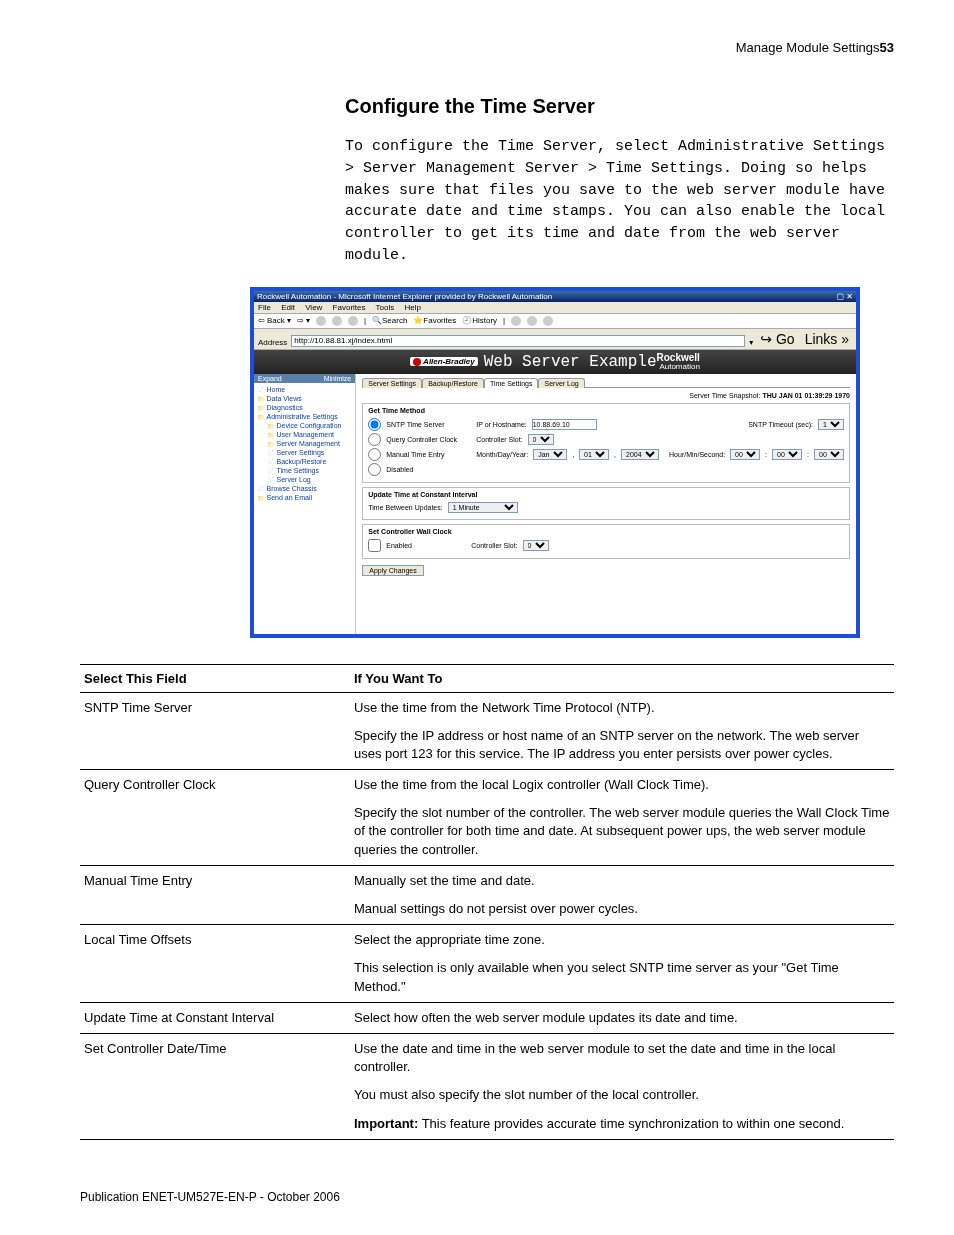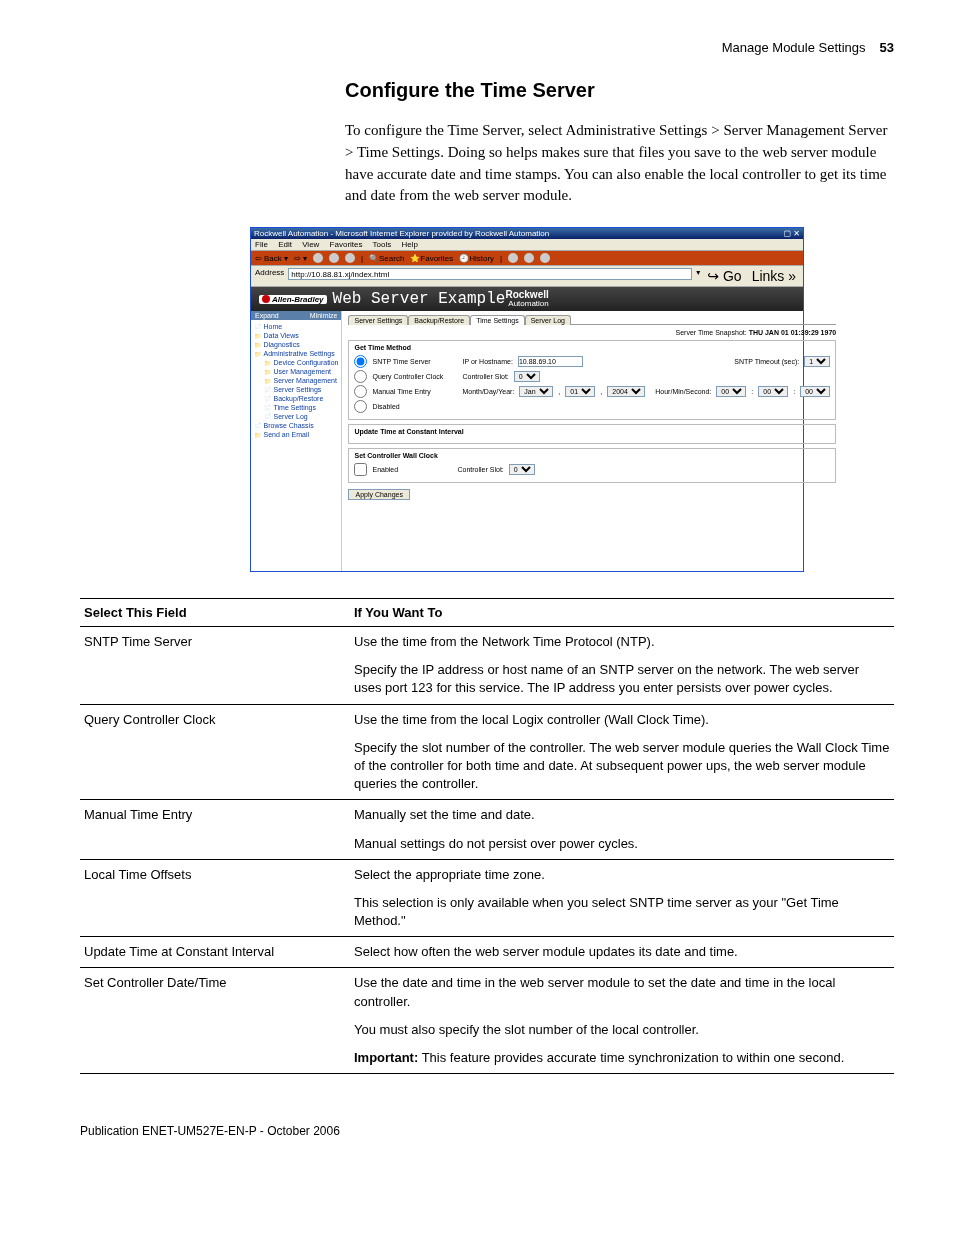"Manage Module Settings" .header-line { gap: 14px -> none; margin-bottom: 24px -> 40px }
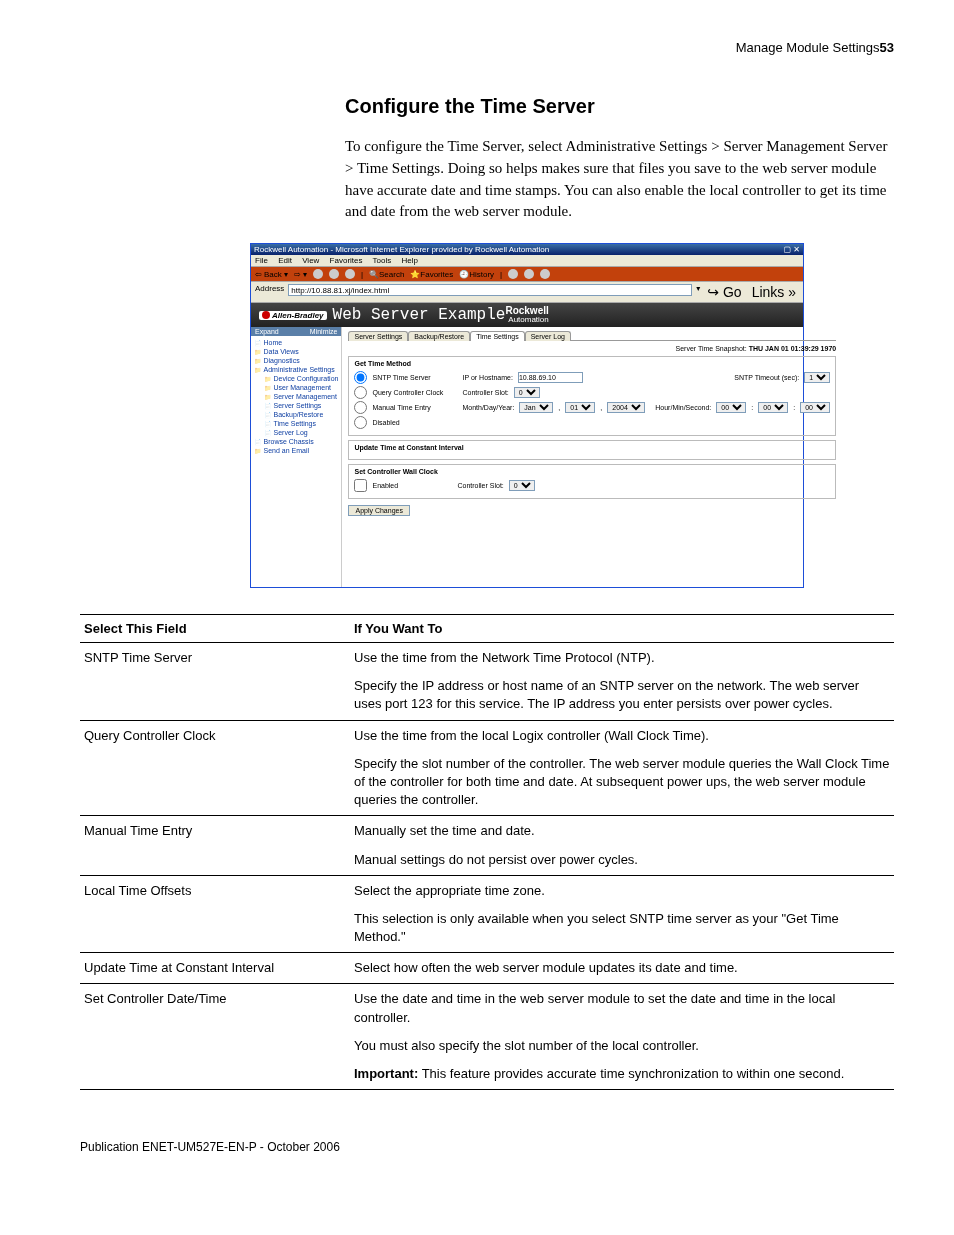"To configure the Time Server," .body-text { font-family: Liberation Serif, serif -> Liberation Mono, monospace }
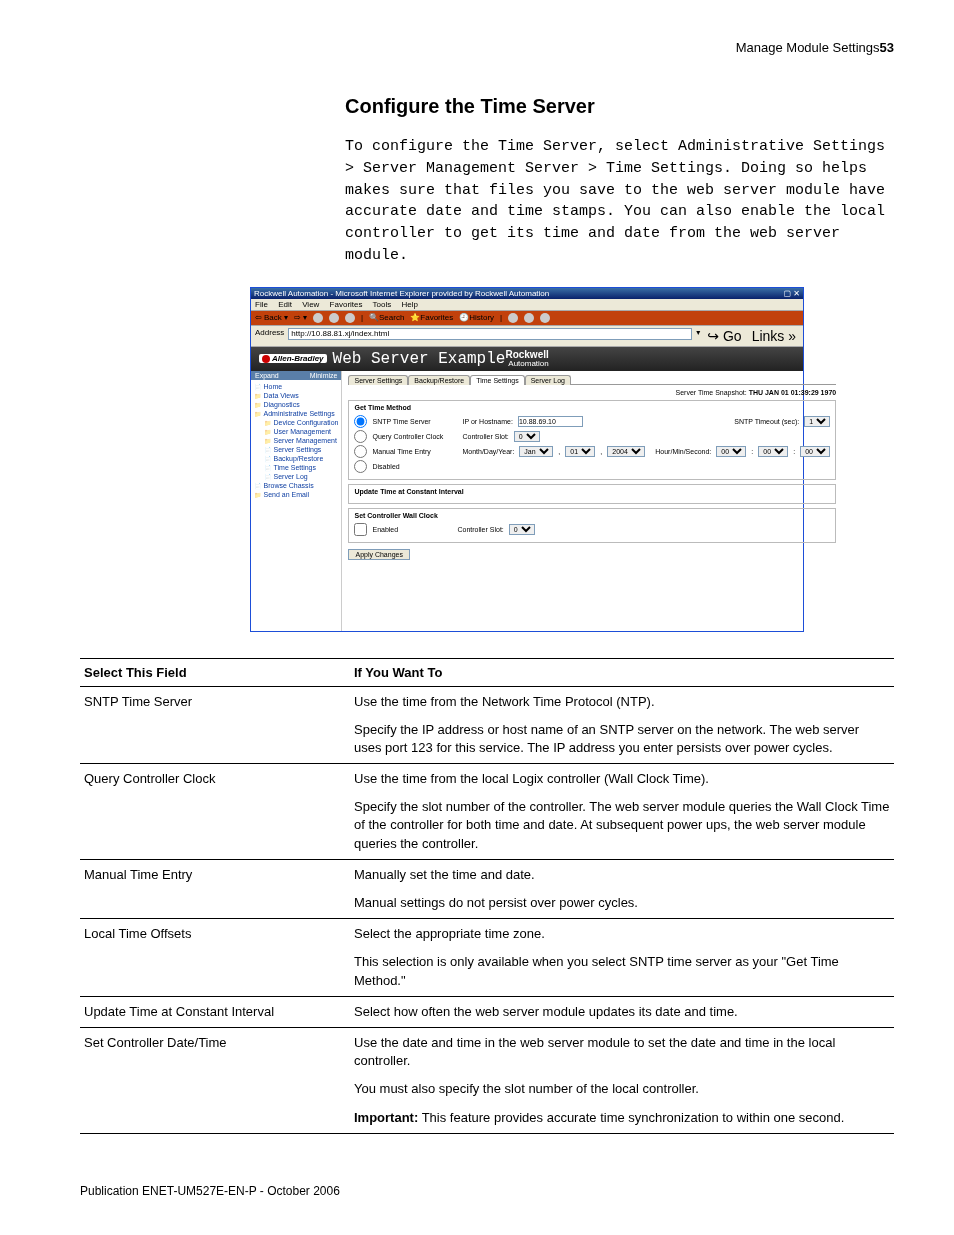"Rockwell Automation - Microsoft Internet" .screenshot { border: 1px solid #1d4ed8 -> 4px solid #1d4ed8; width: 554px -> 610px }
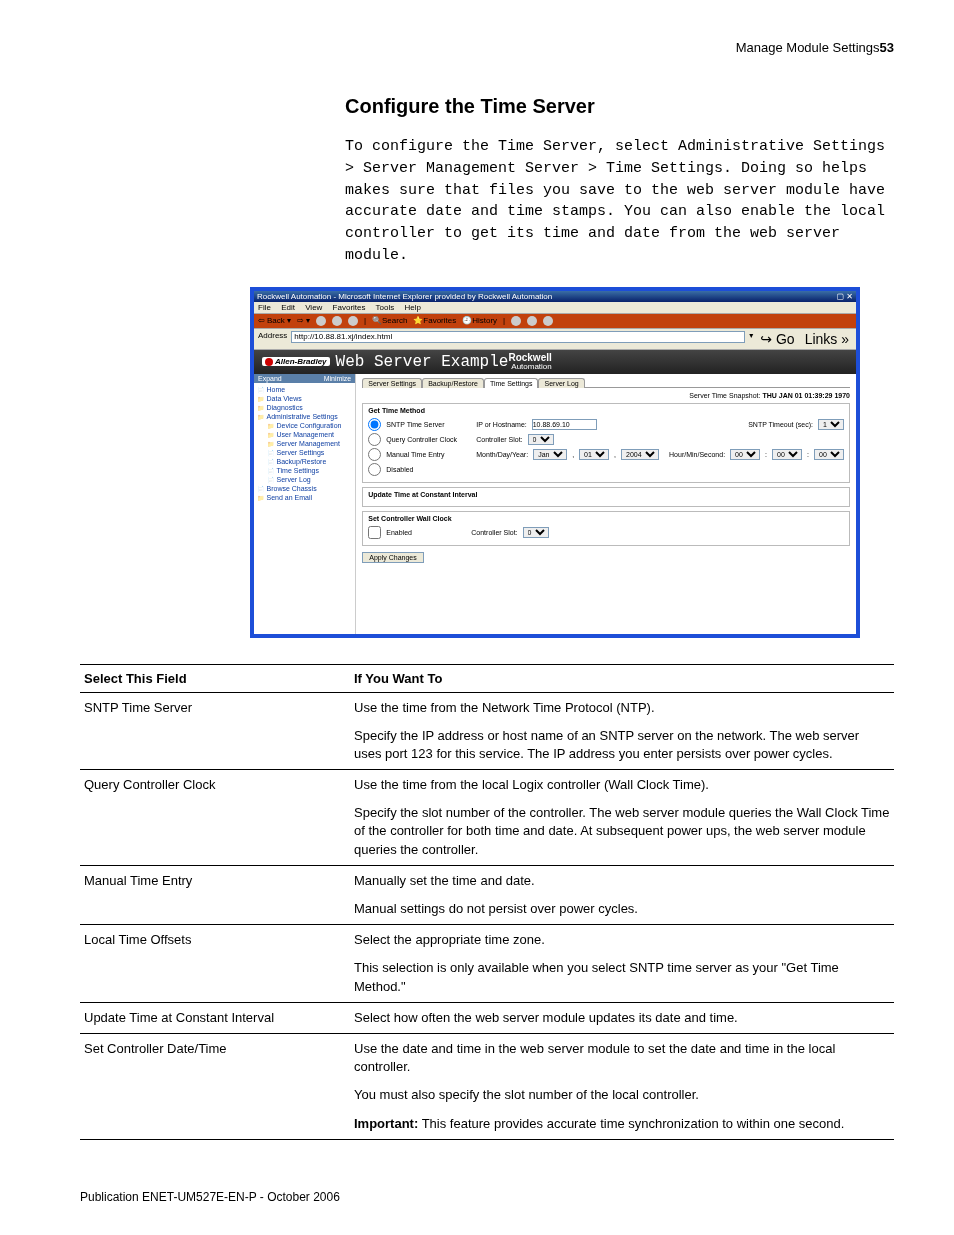"⇦ Back ▾" .ss-toolbar { background: #c2410c -> #ffffff }
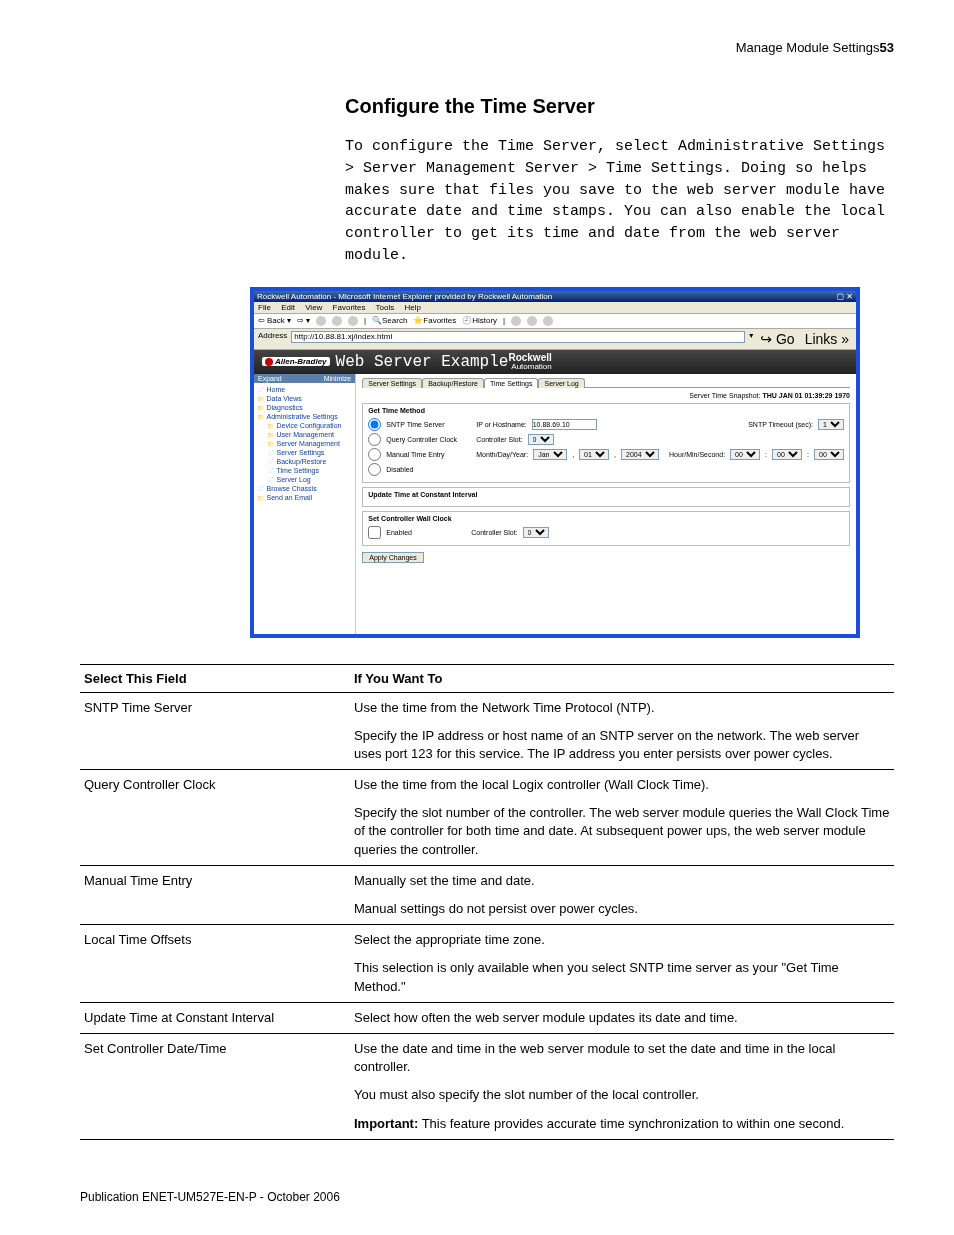"Address" .ss-addr { align-items: flex-start -> flex-end }
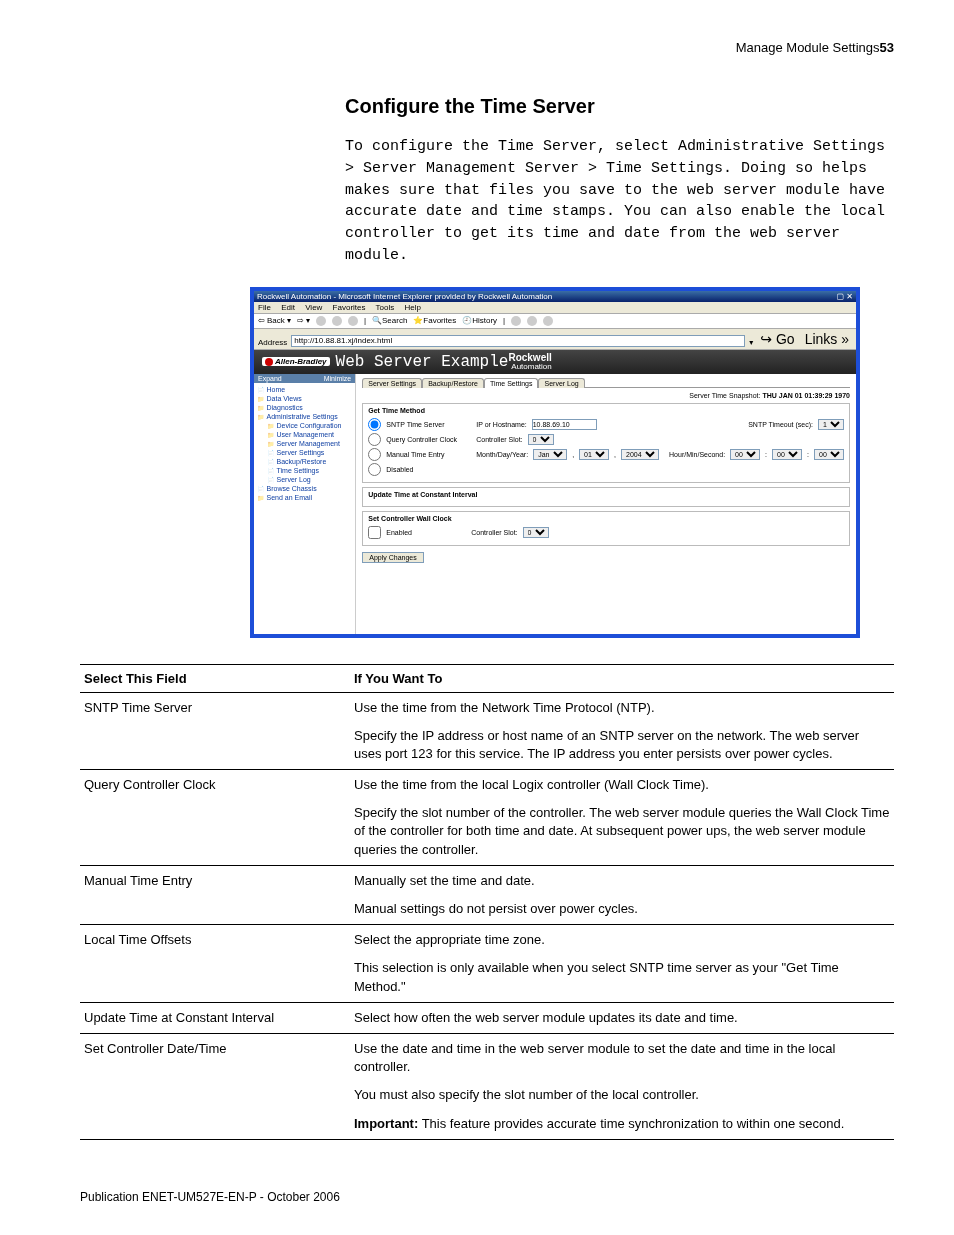"Allen-Bradley" .ss-banner { justify-content: flex-start -> center }
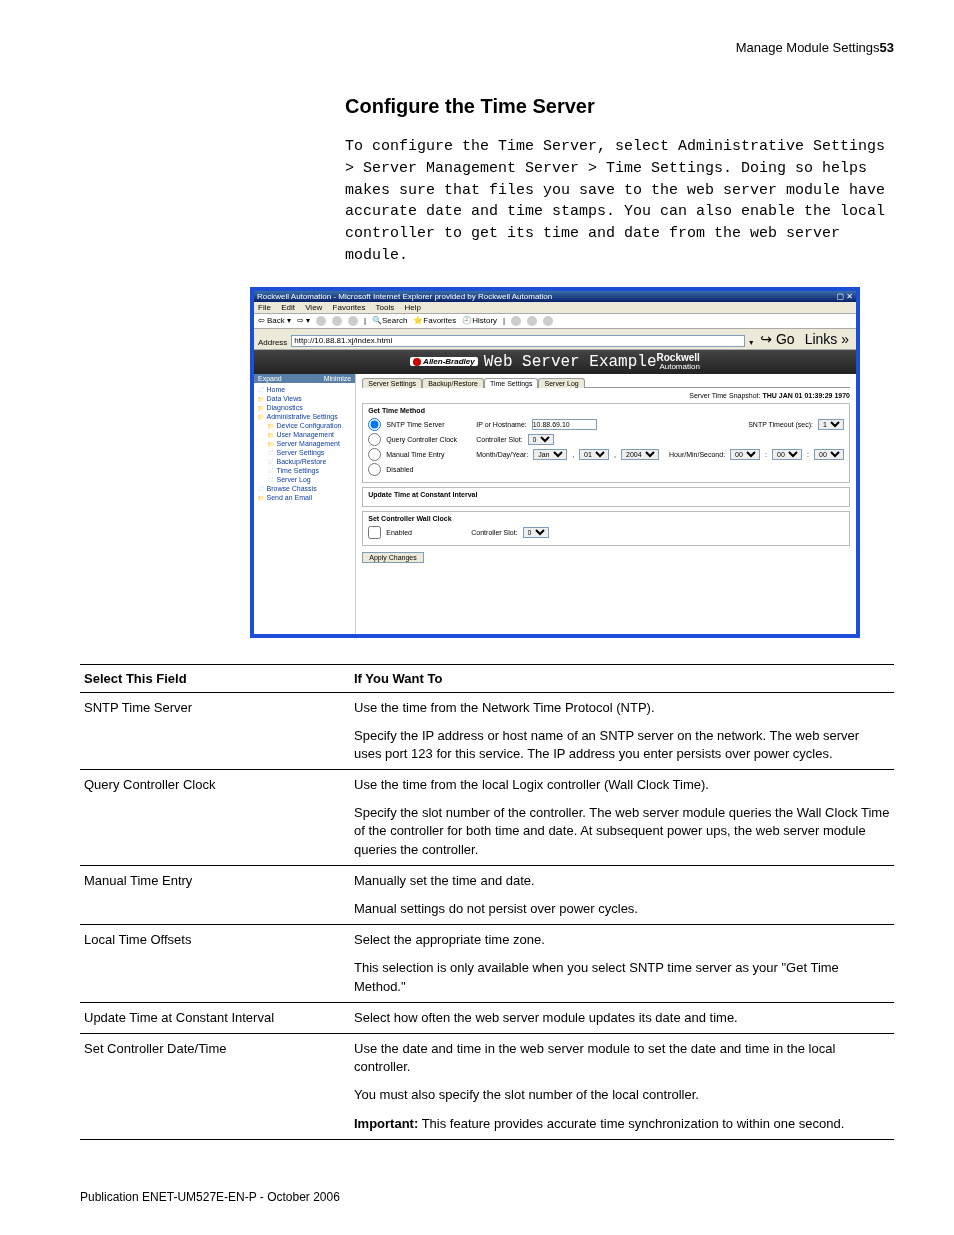"1 Minute" div.ss-row { html: none -> <div> <label>Time Between Updates:</label> <select><option>1 Minute</option></select> </div> }
